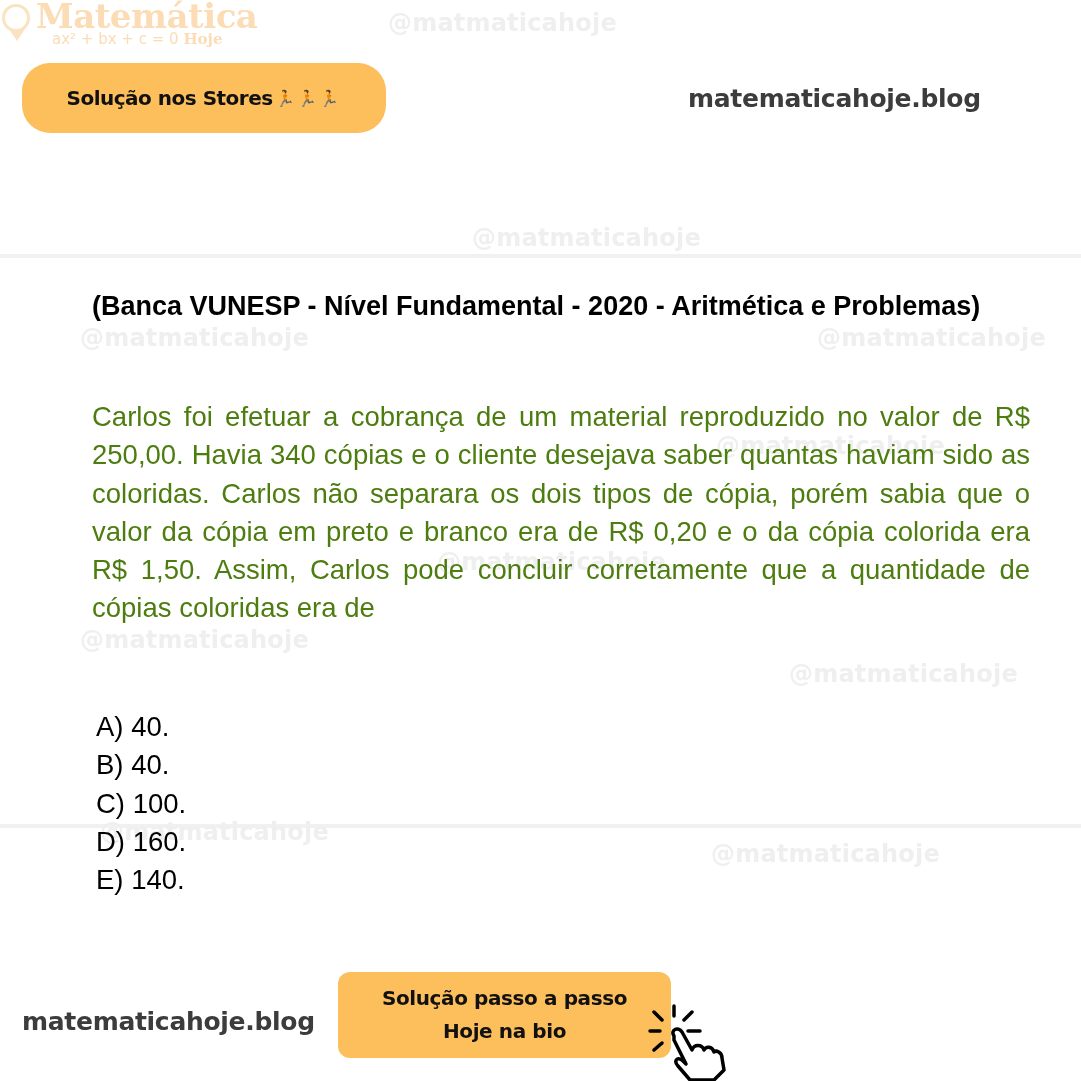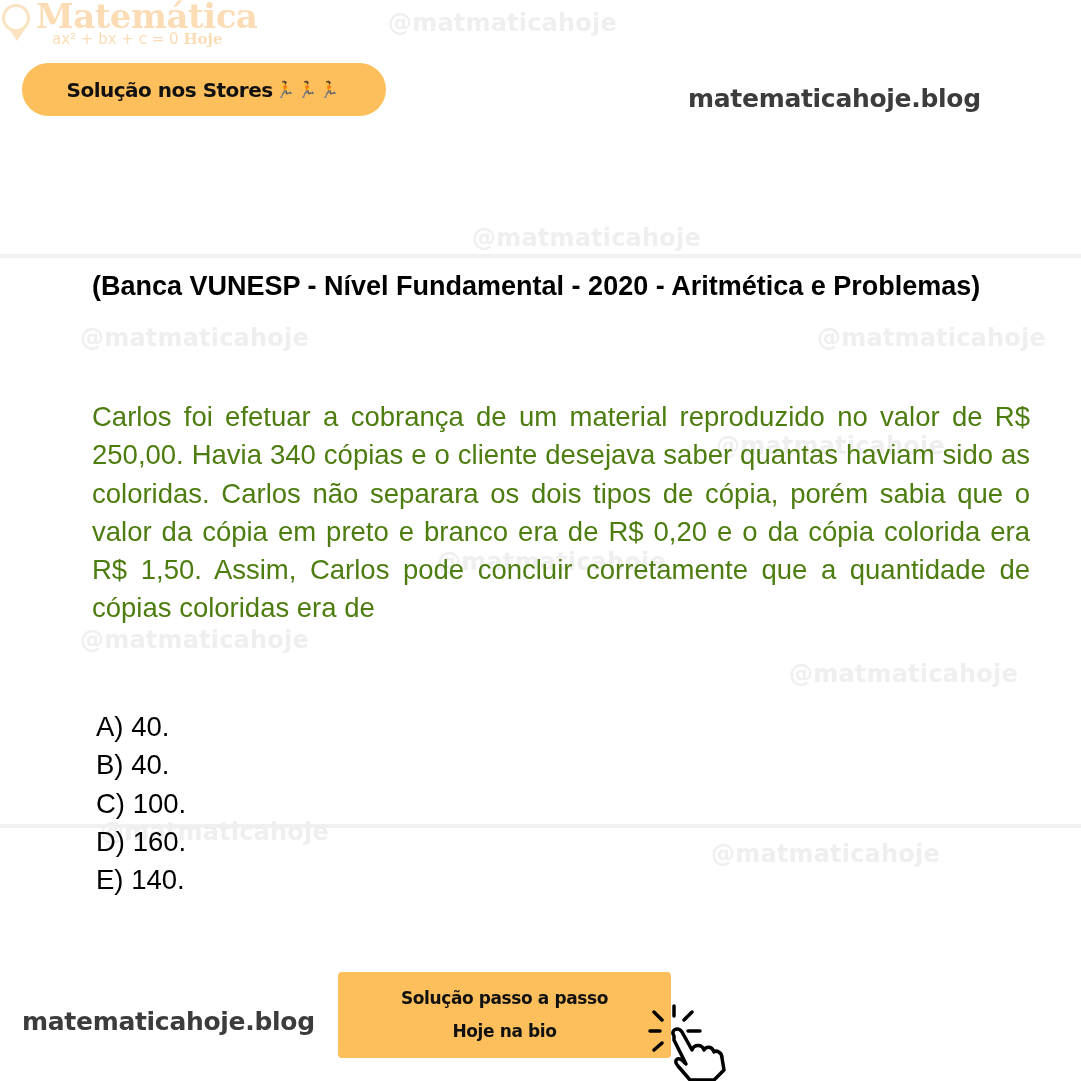"Solução nos Stores" .stores-btn { height: 53px -> 70px }
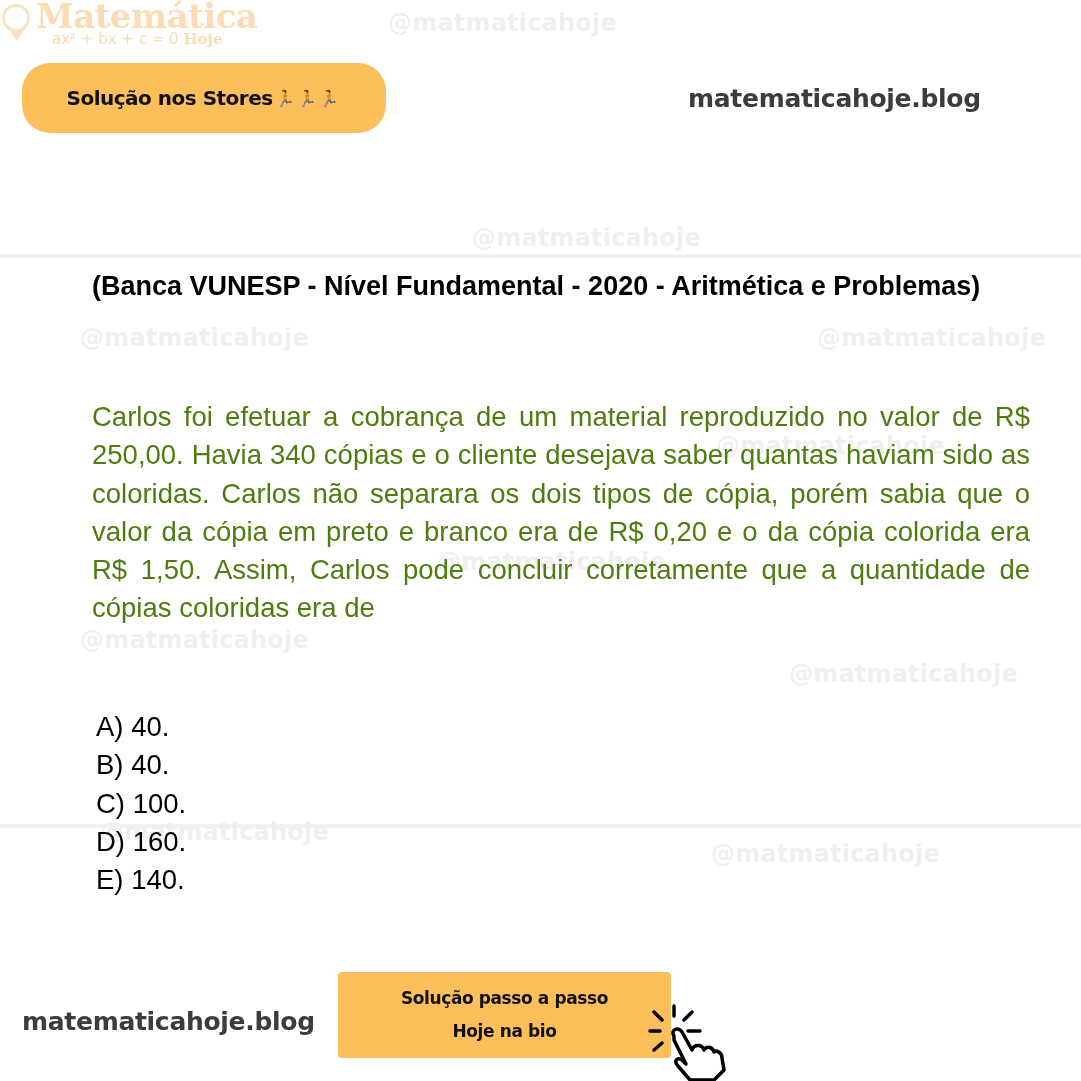"(Banca VUNESP - Nível Fundamental" .q-title { top: 268px -> 288px }
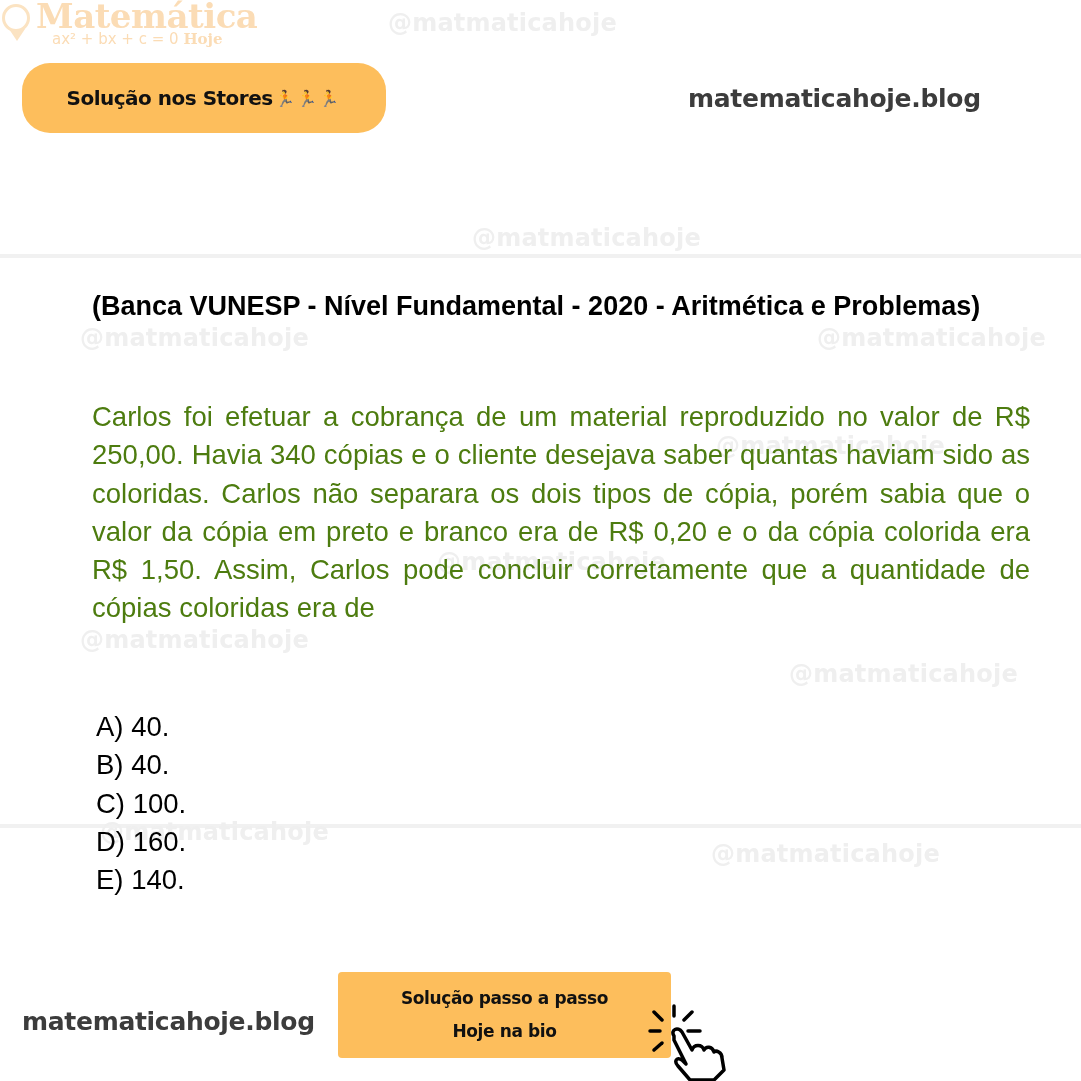"Solução passo a passo" .bio-btn { border-radius: 4px -> 12px; font-size: 17px -> 20px }
